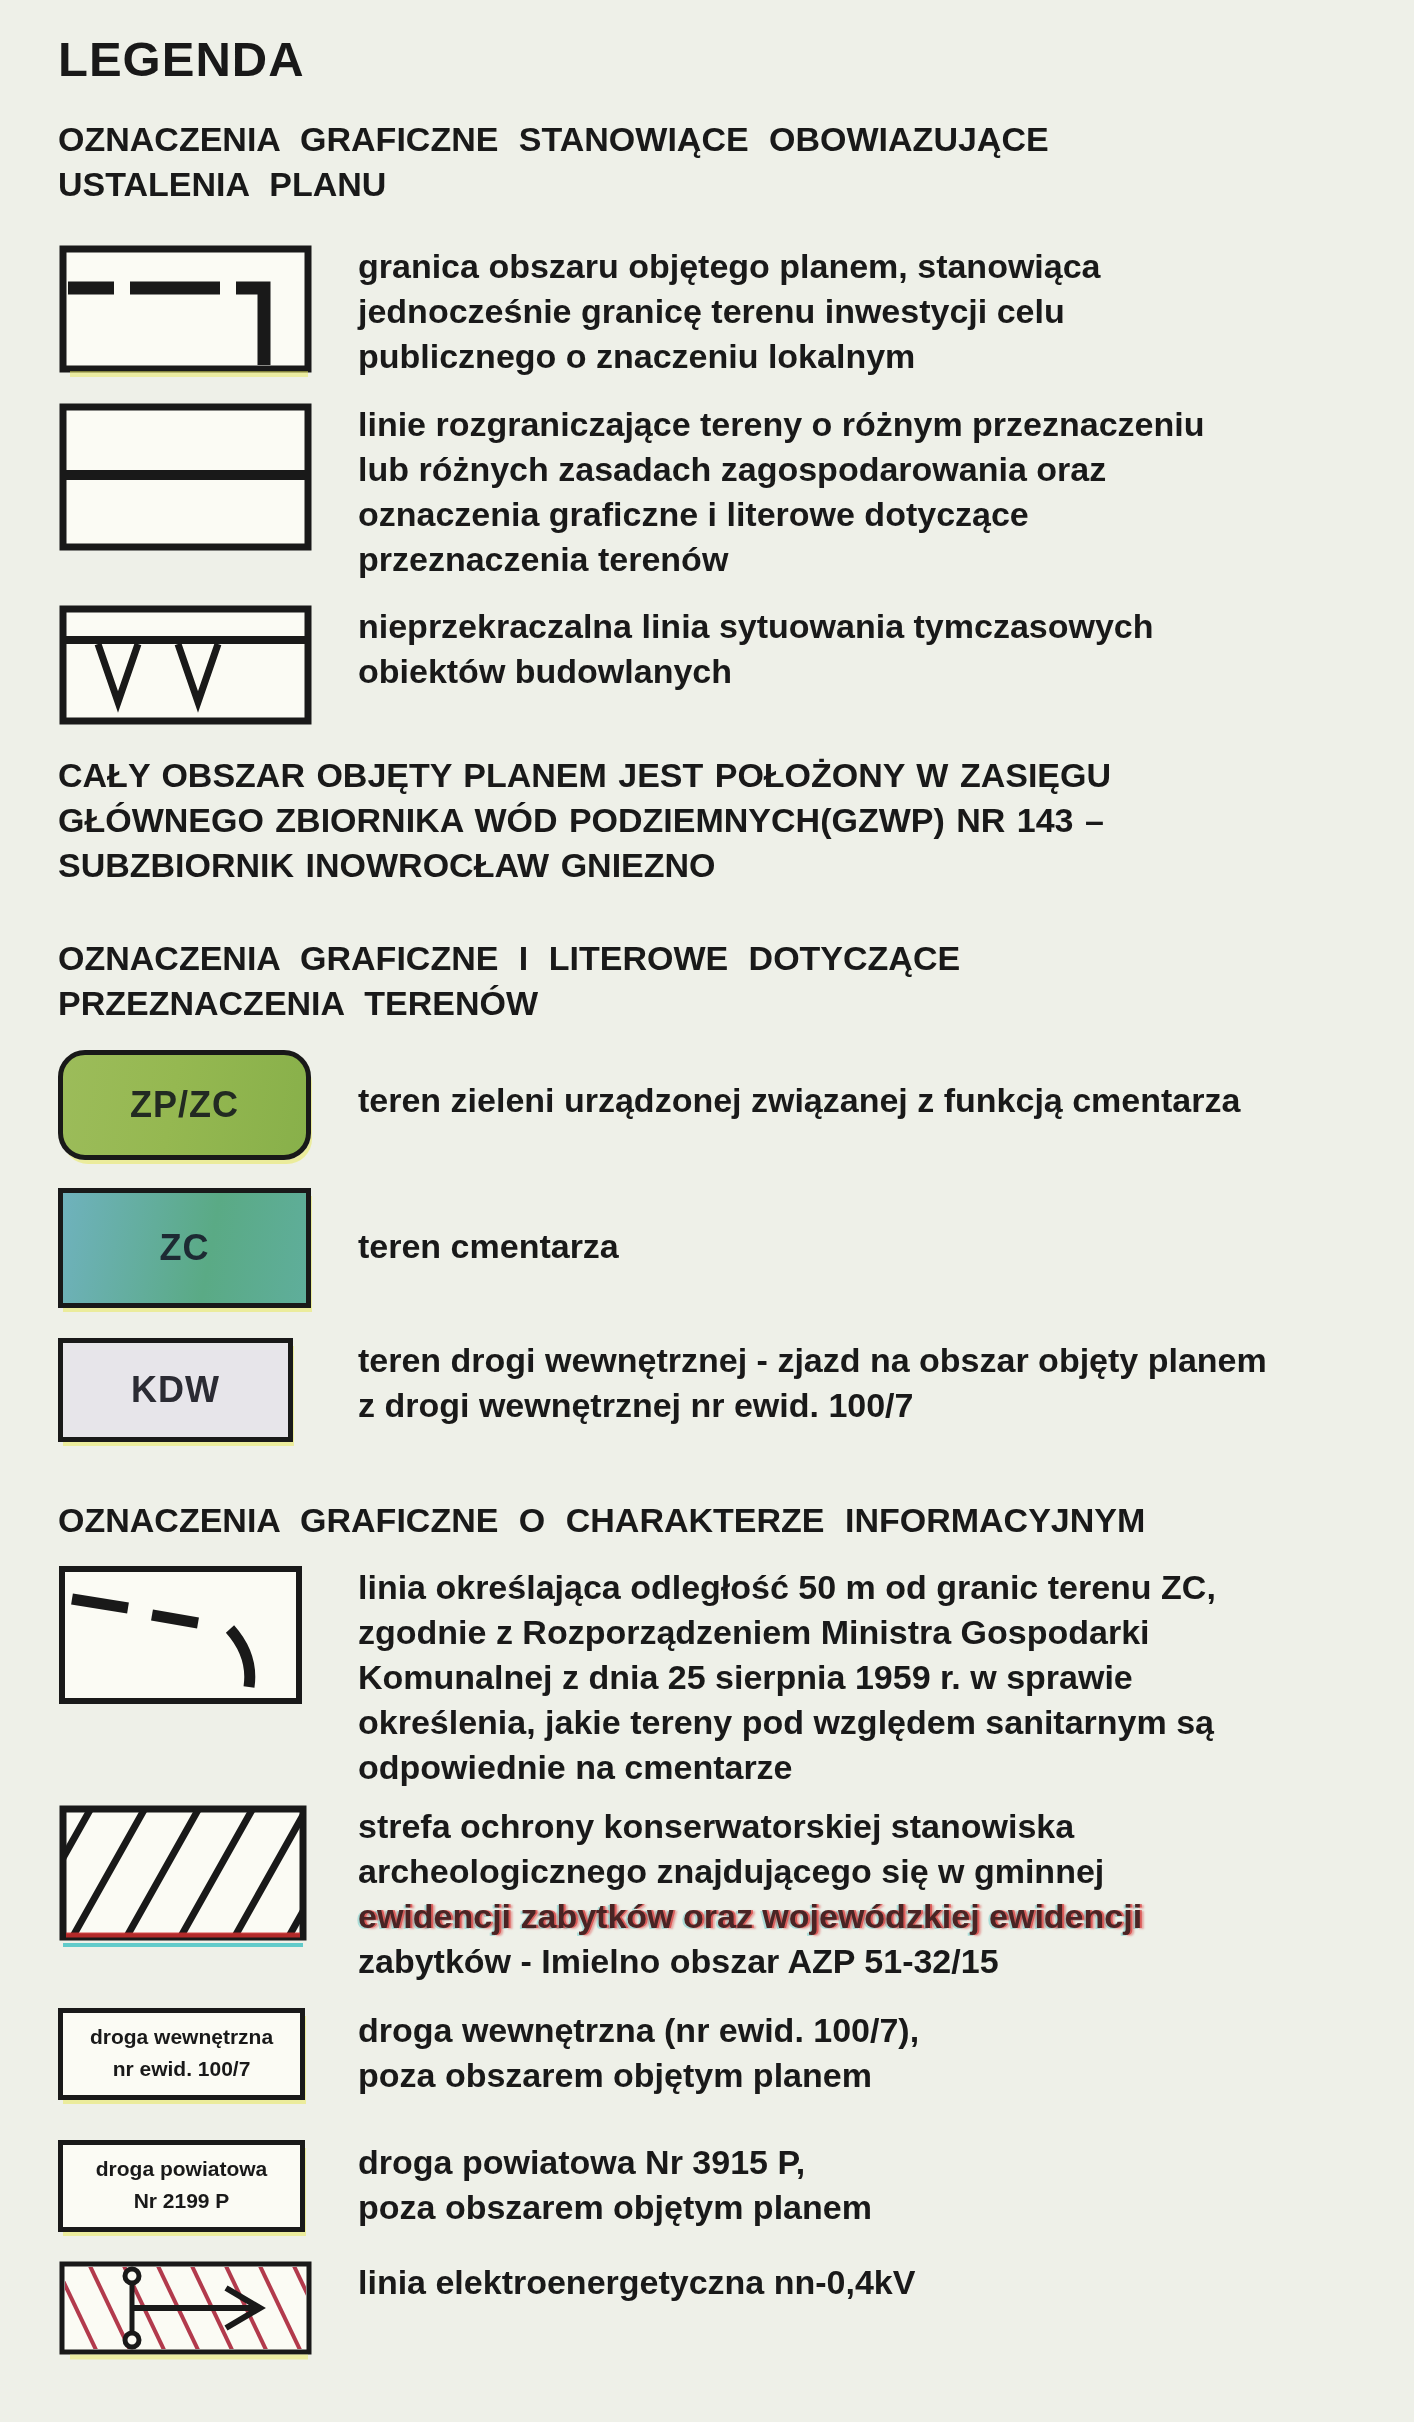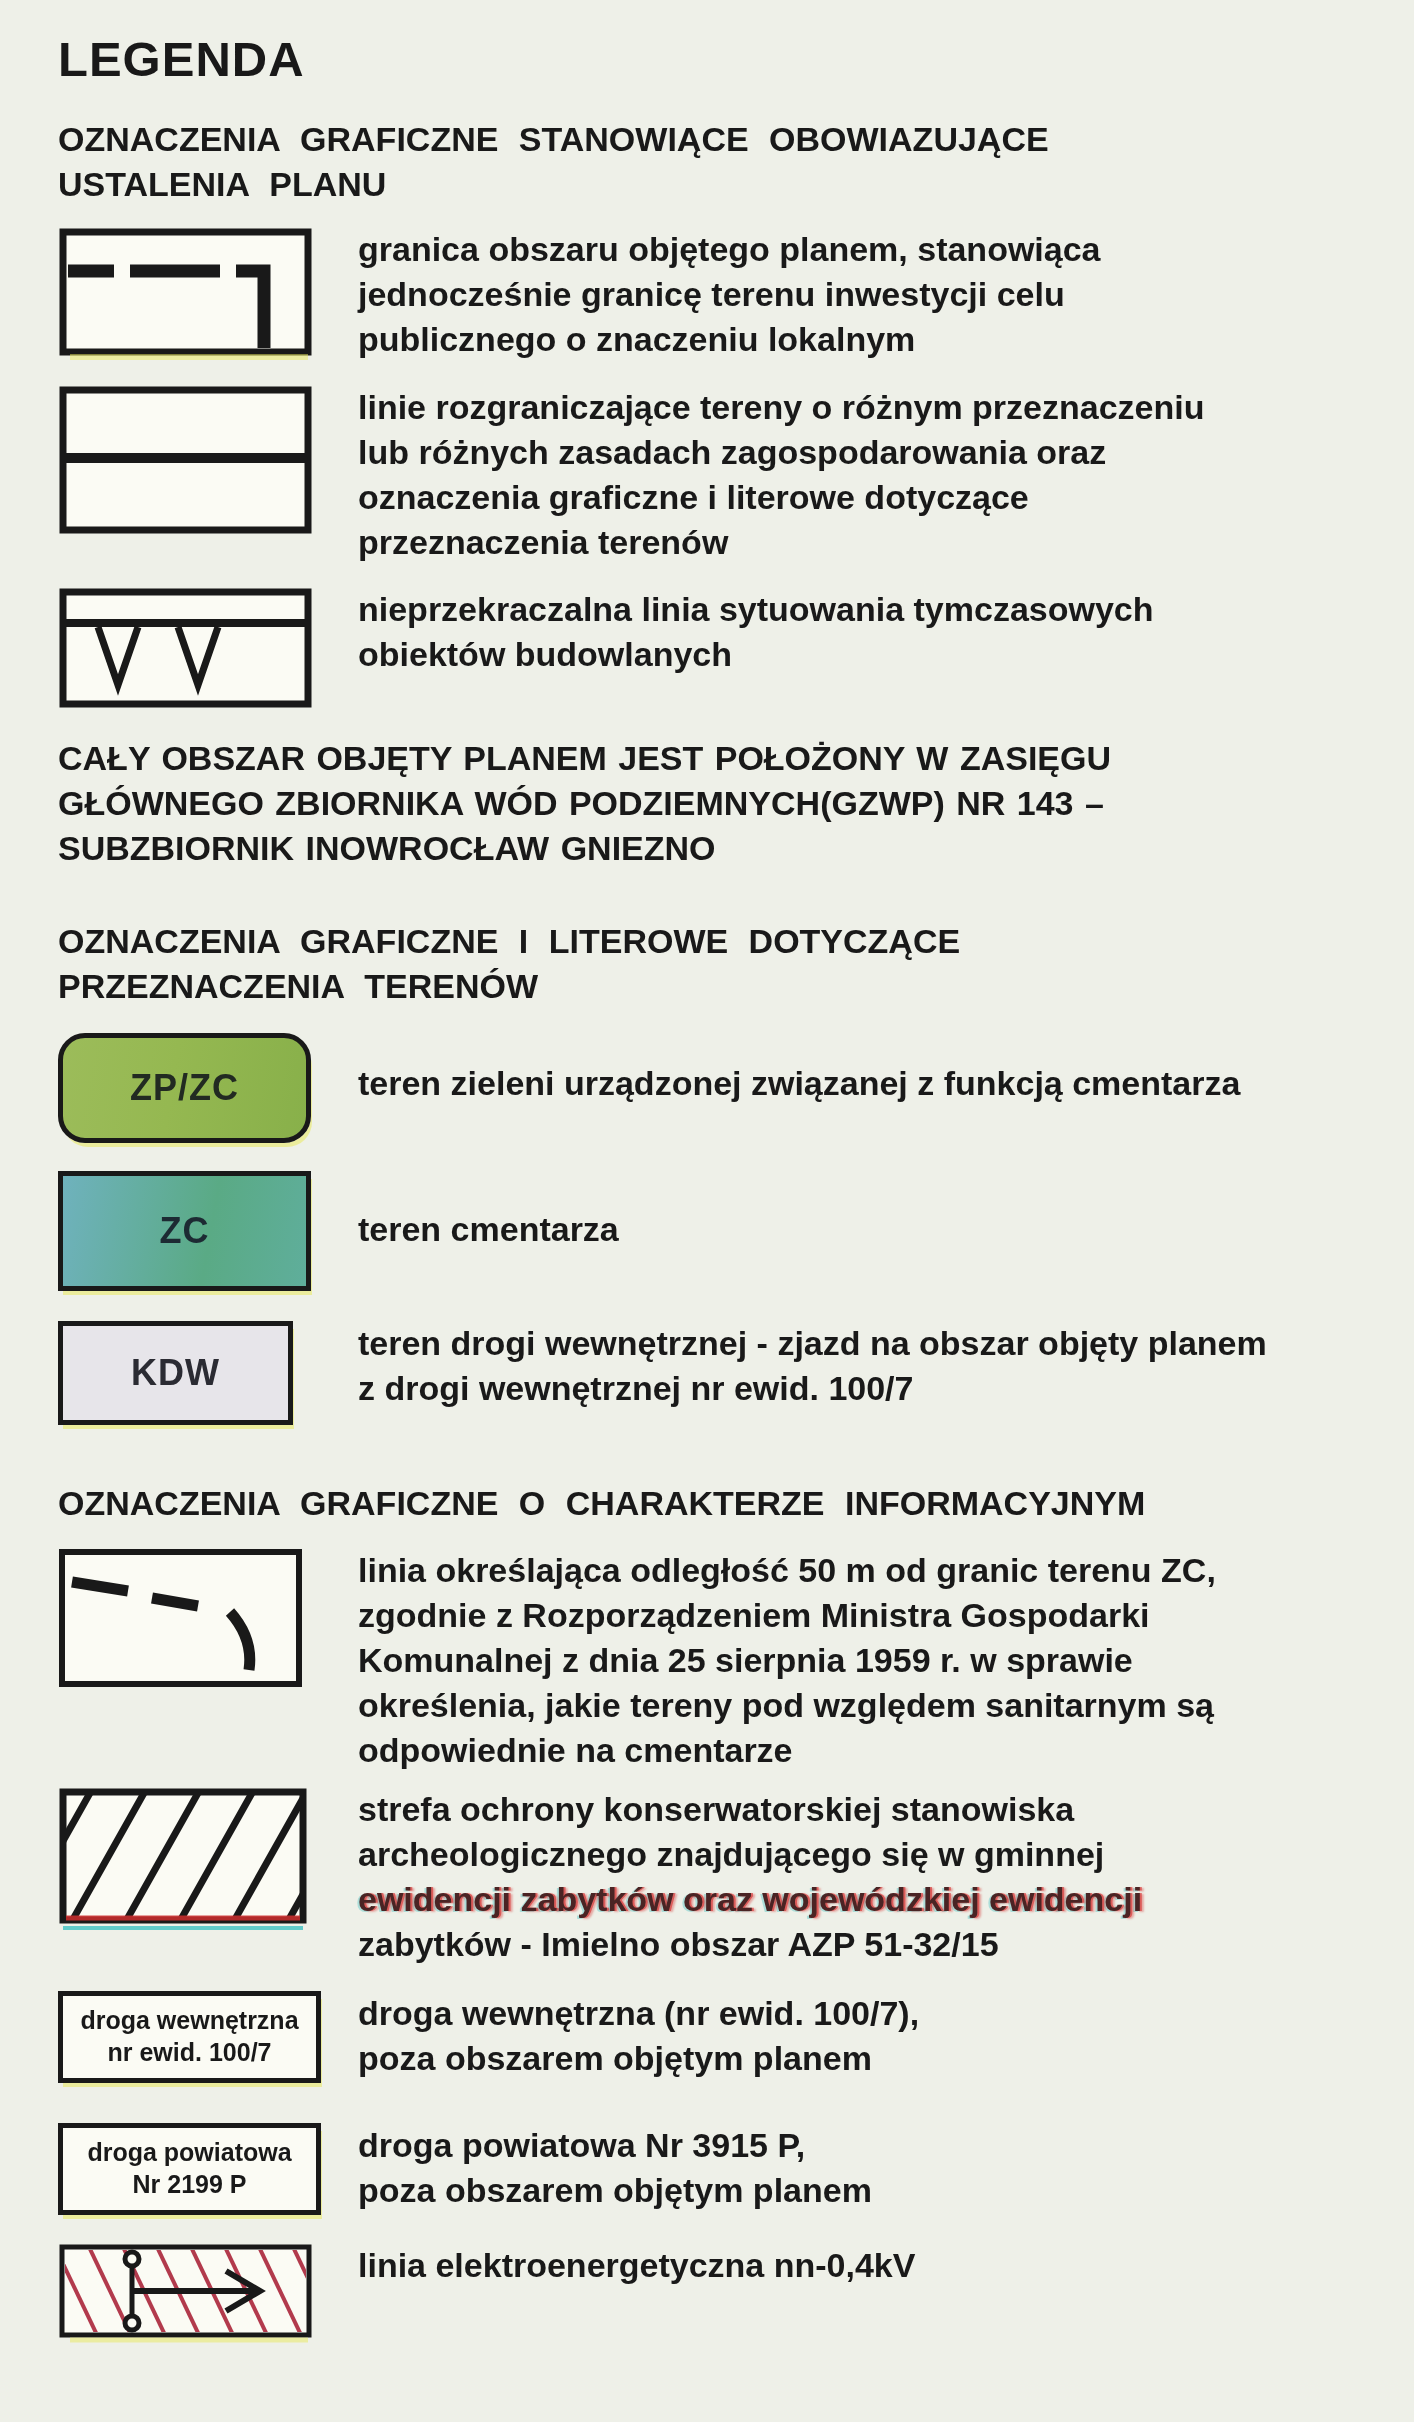"OZNACZENIA GRAFICZNE STANOWIĄCE" div.heading { margin-bottom: 20px -> 37px }
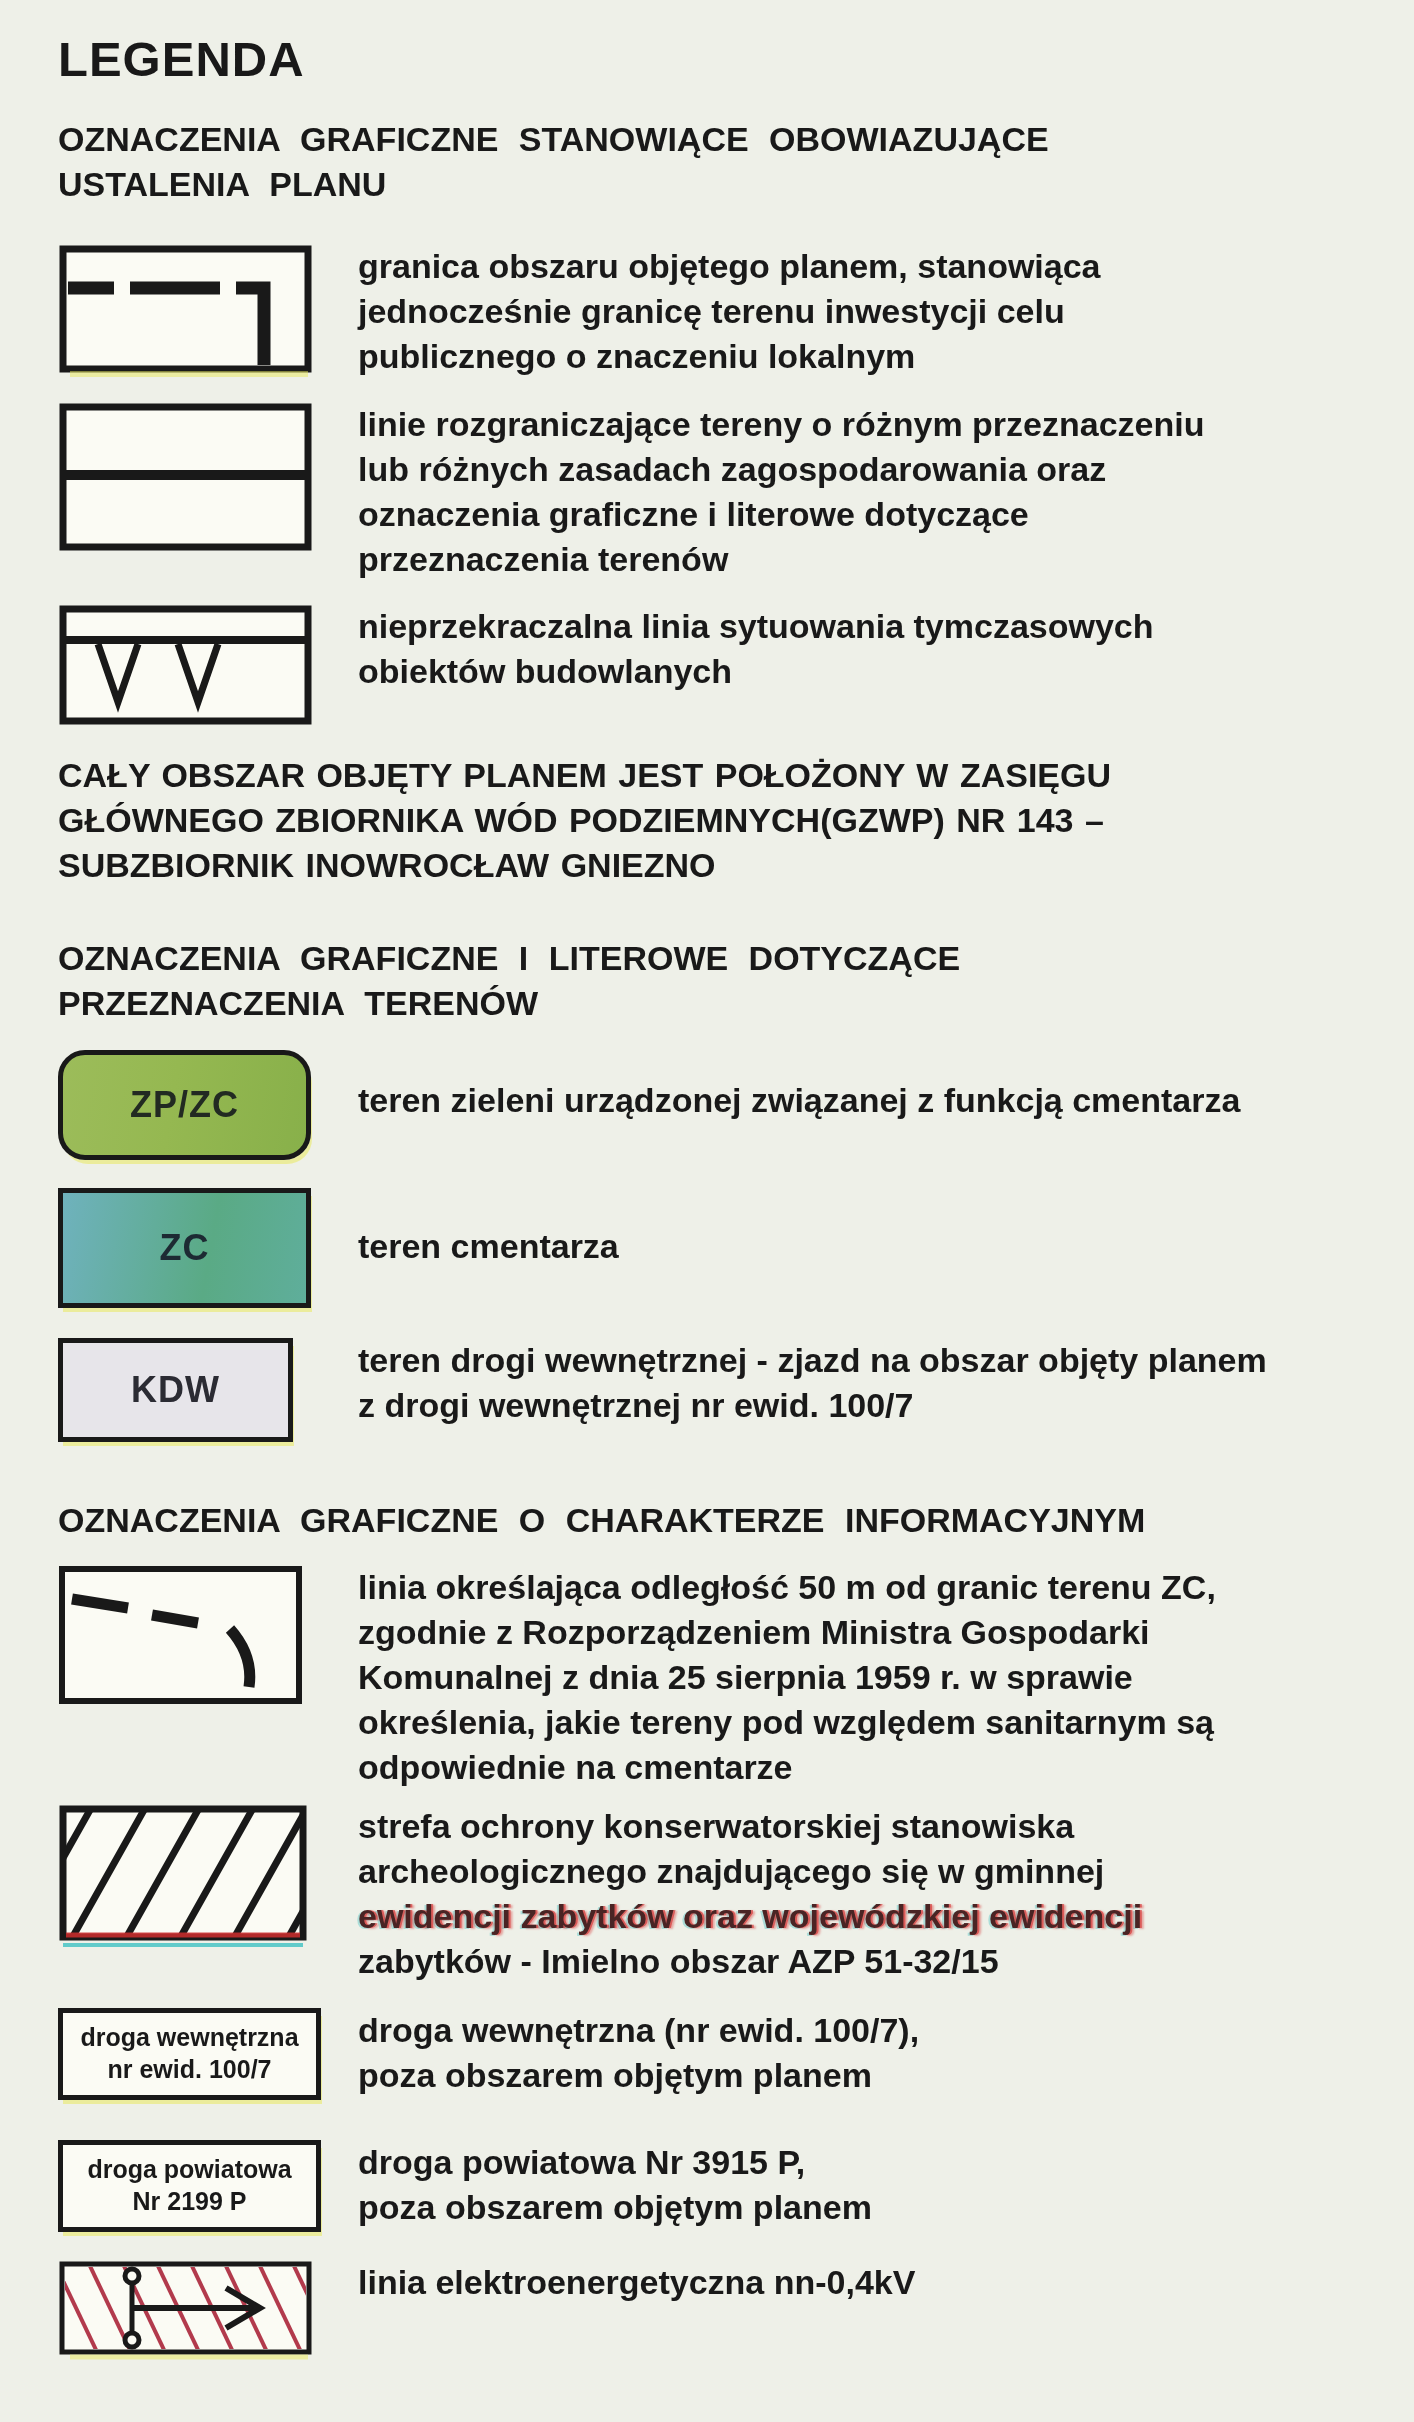"droga wewnętrzna" .labelbox { font-size: 25px -> 21px; padding: 8px 8px 10px -> 8px 0 10px }
